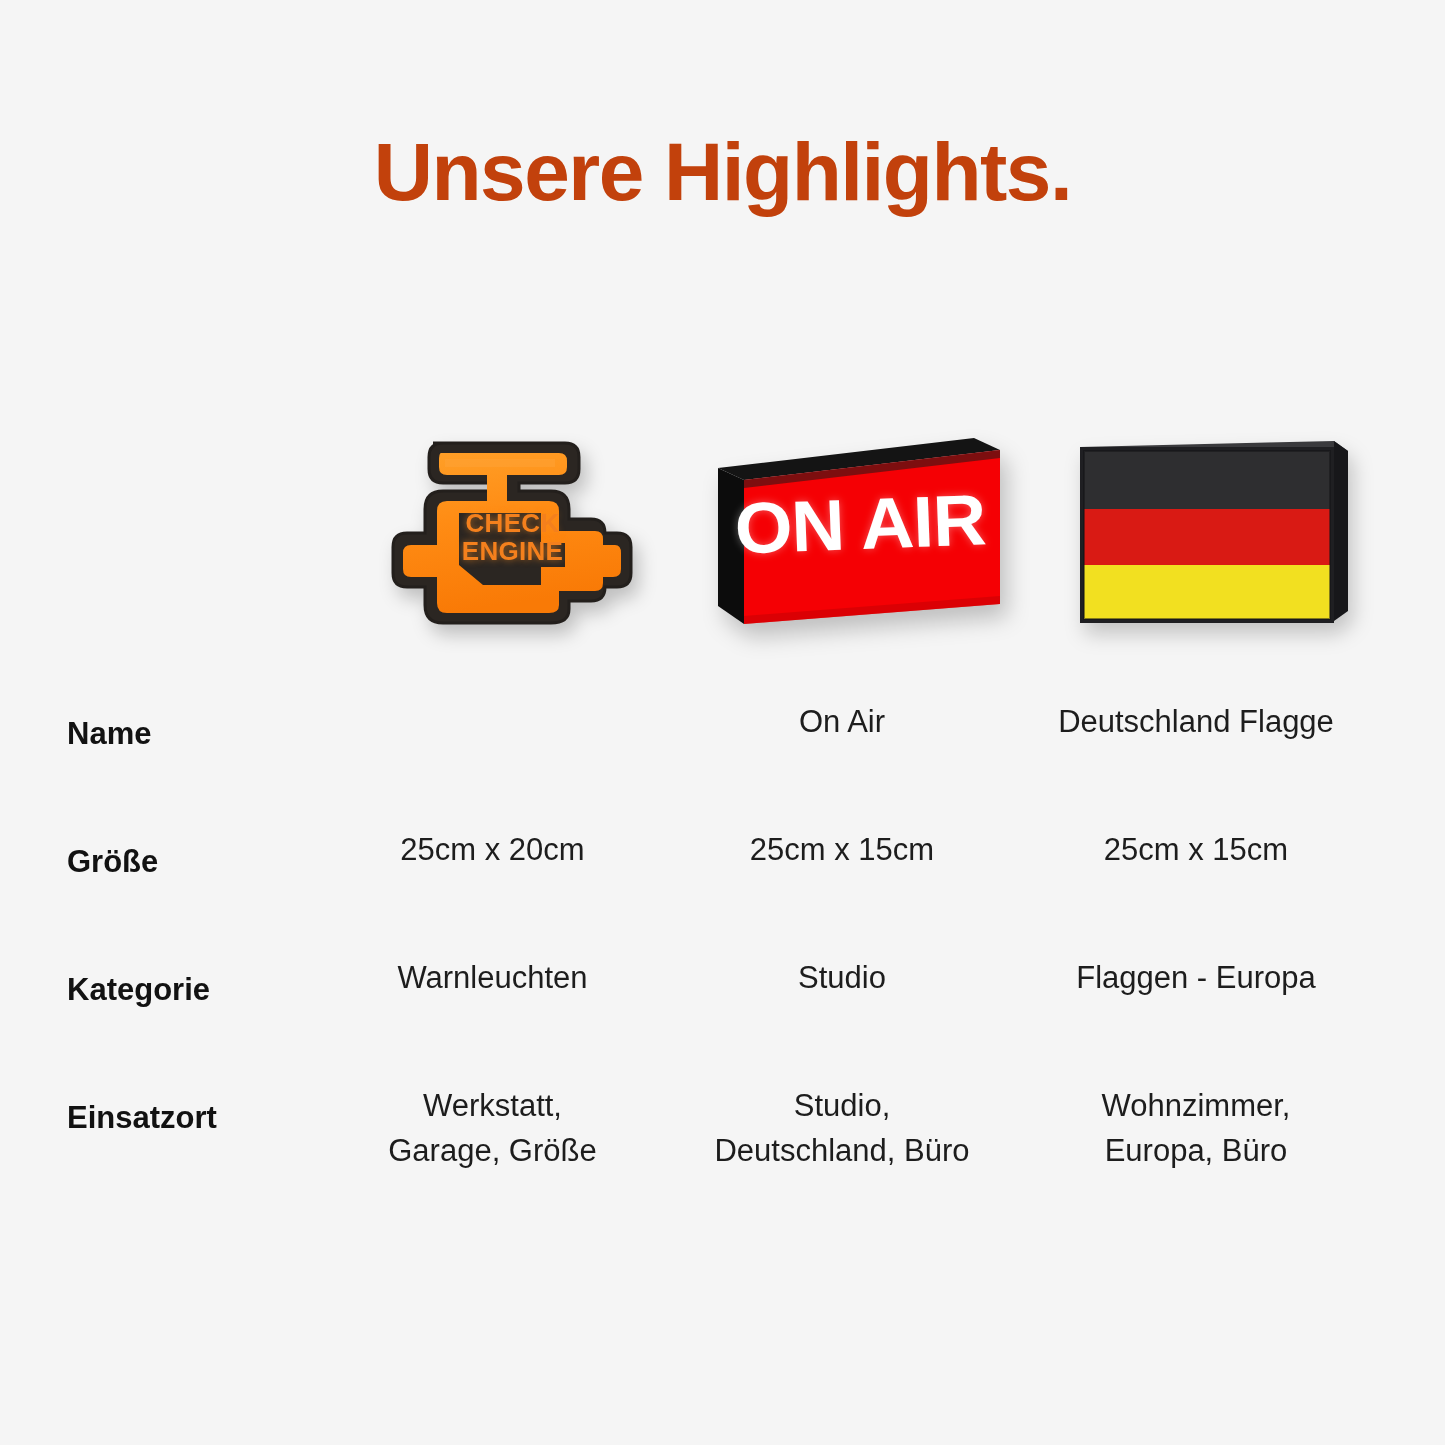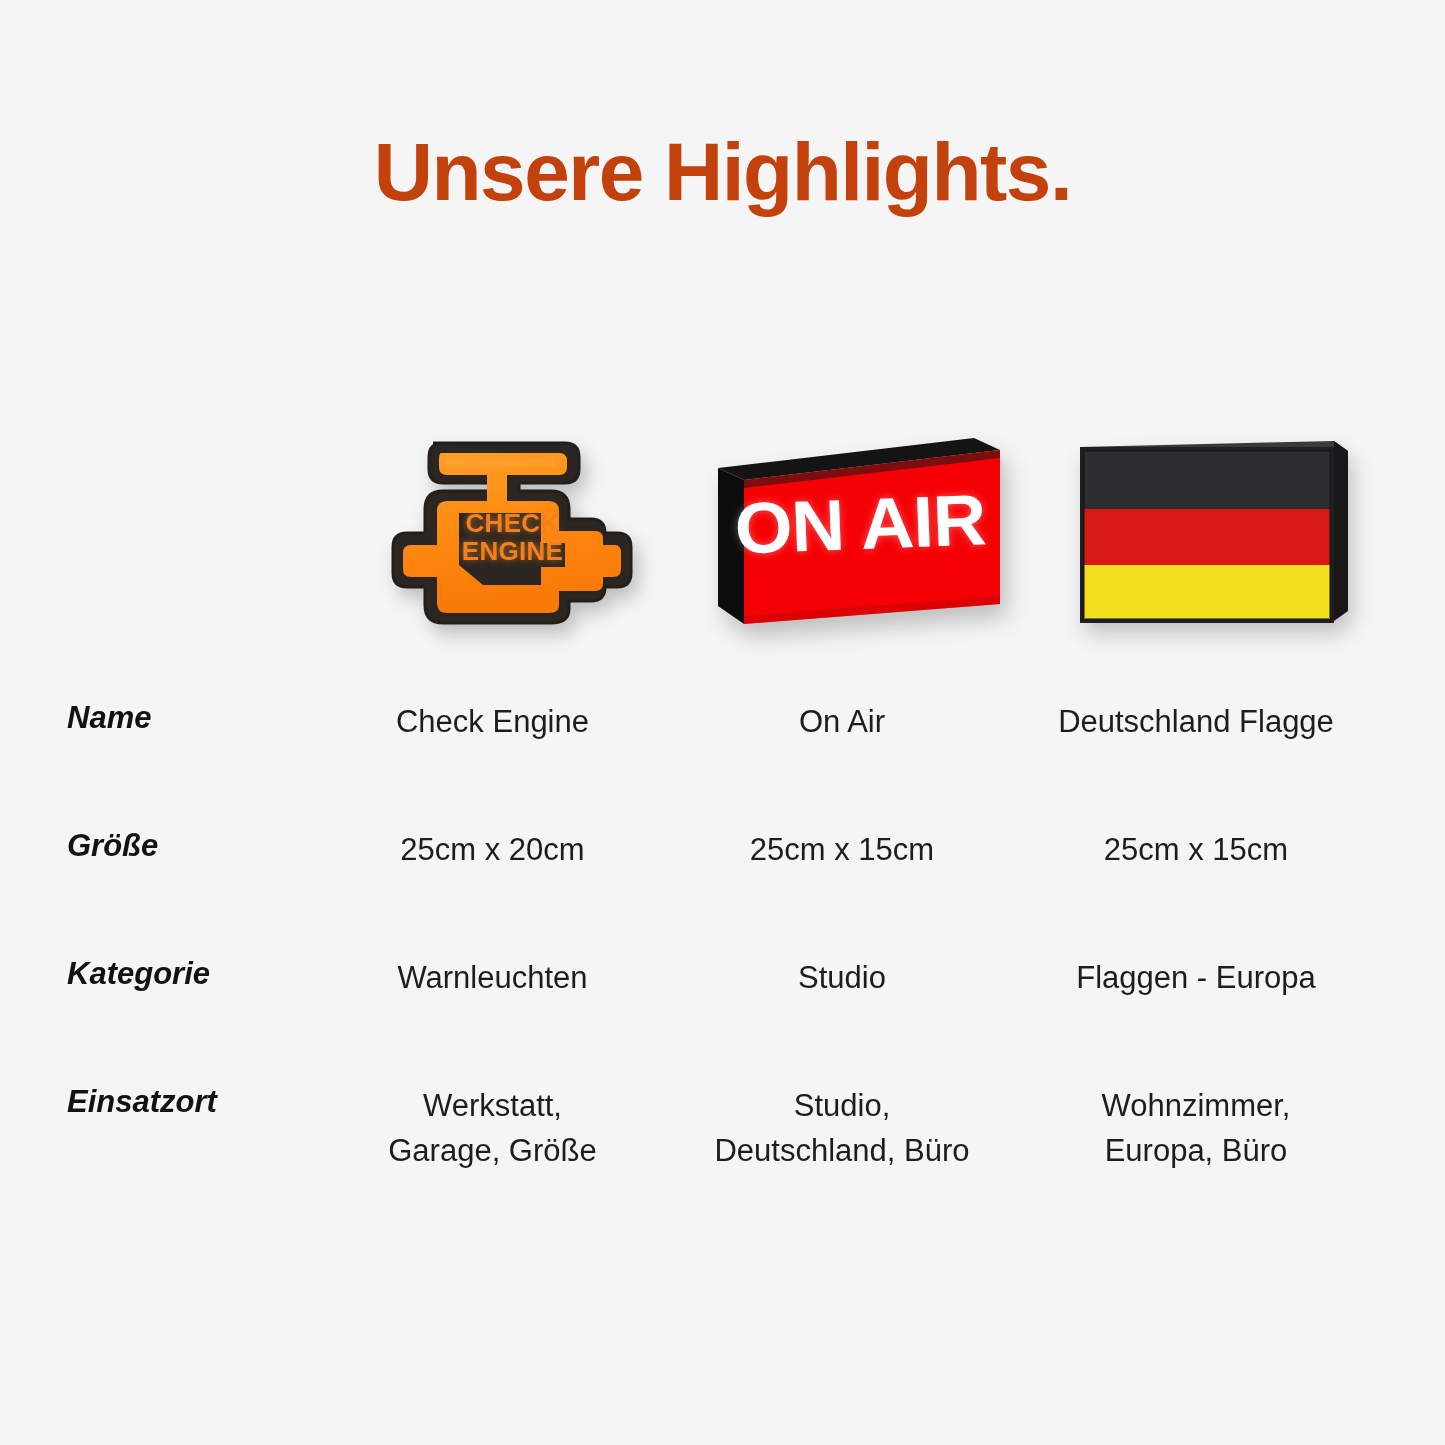"Name" .row-label { font-style: italic -> none; top: 0 -> 16px }
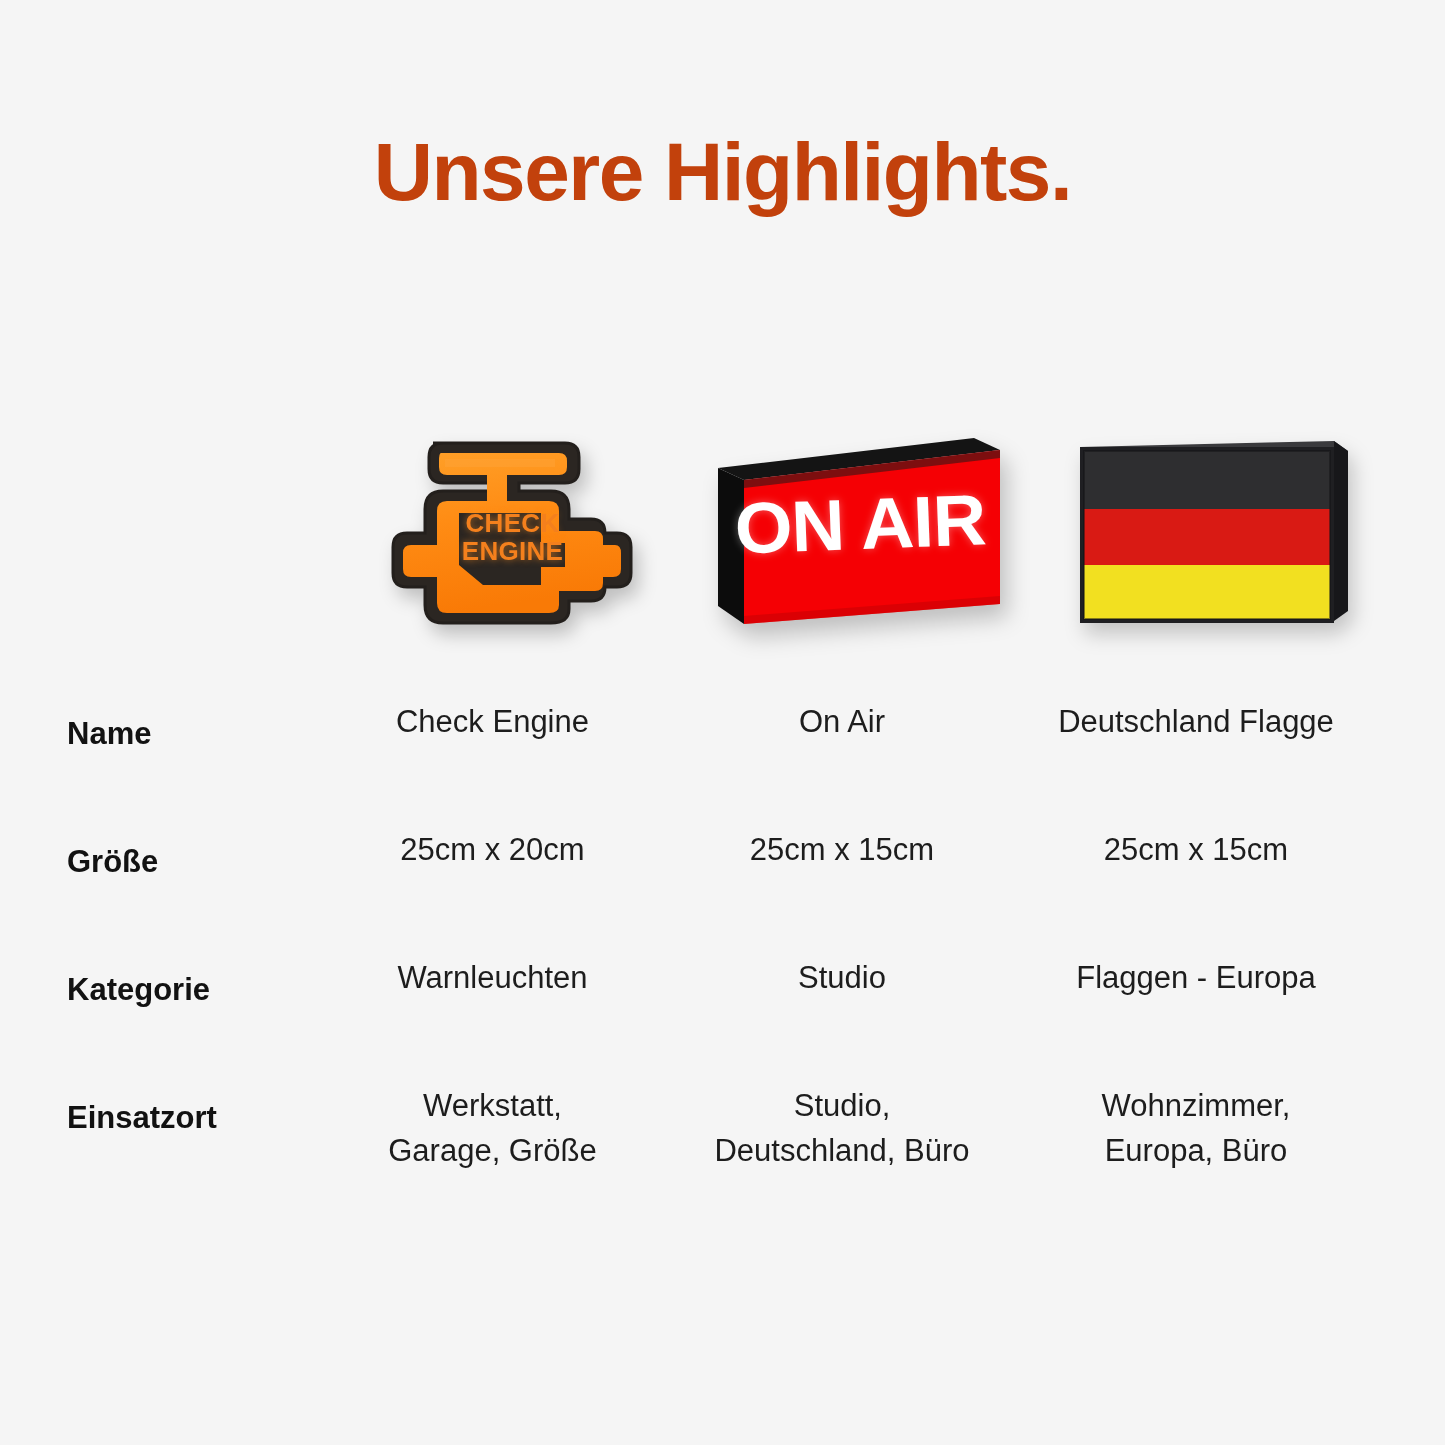"Check Engine" div.row-cell { html: <div>Check Engine</div> -> none }
